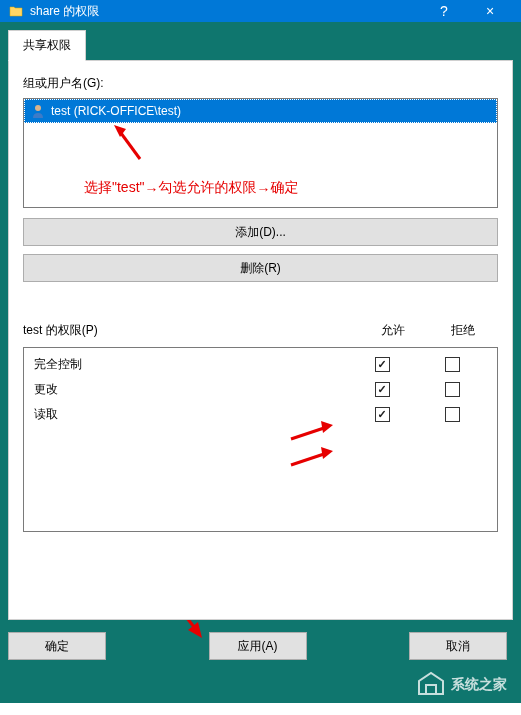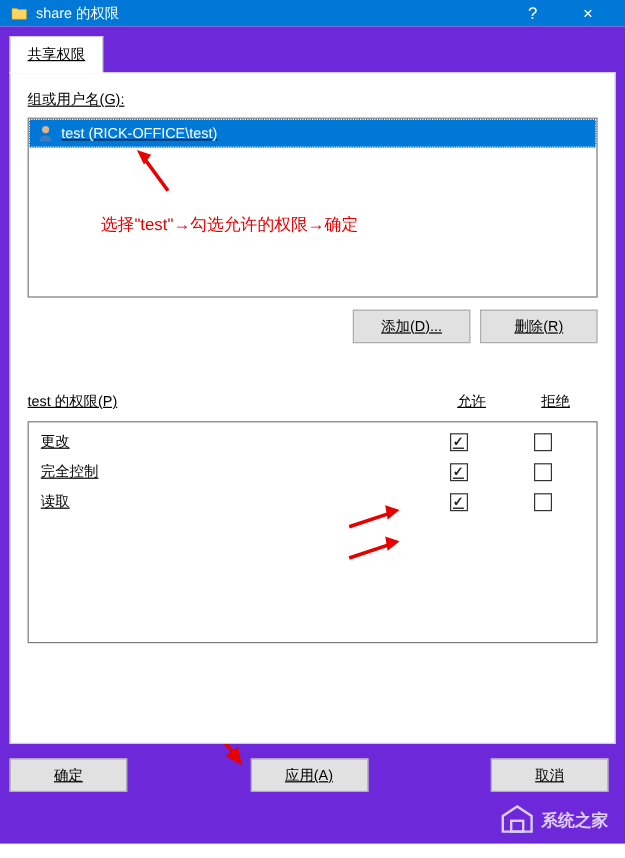"共享权限" .main-area { background: #6d28d9 -> #0f766e; text-decoration: underline -> none }
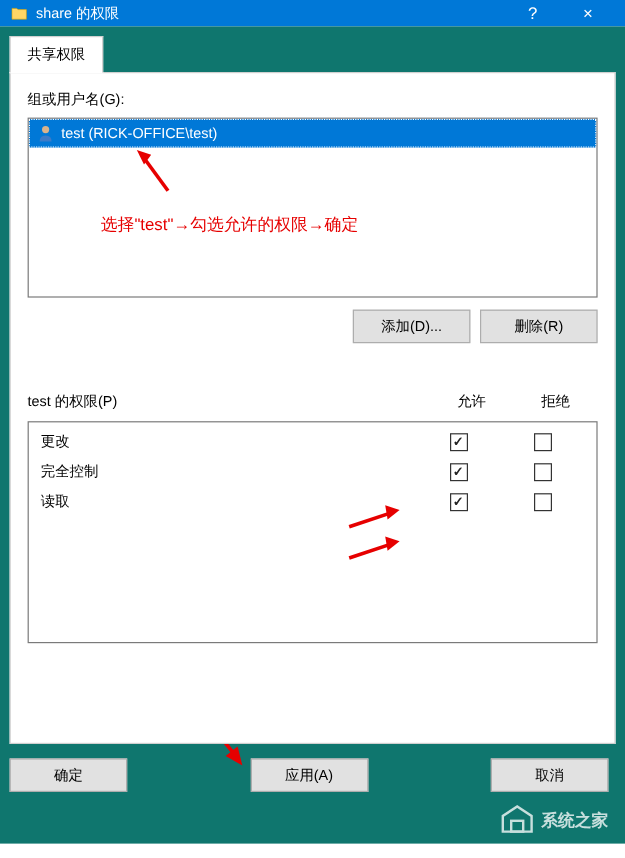"test (RICK-OFFICE\test)" .user-list { height: 150px -> 110px }
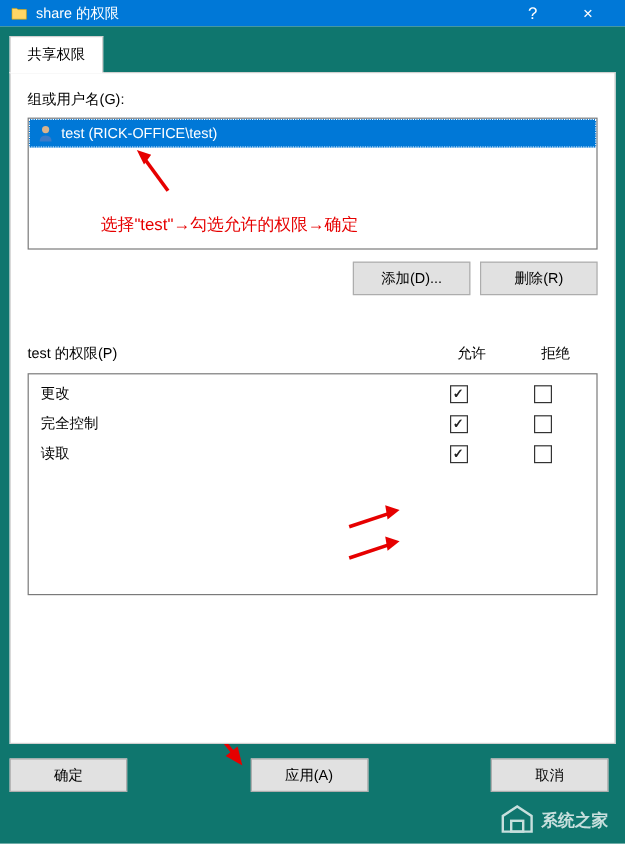"添加(D)..." .button-row { flex-direction: none -> column }
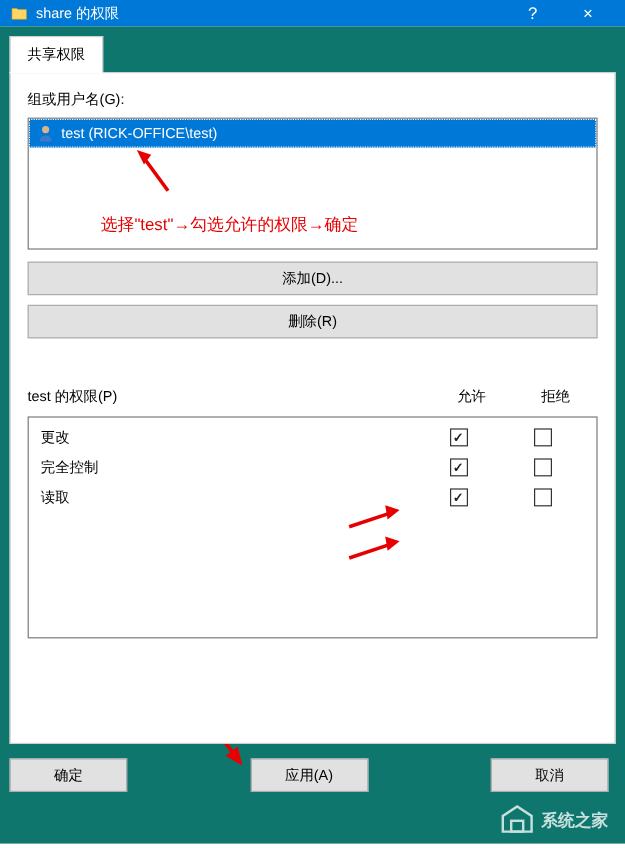"更改" div.perm-row { order: before "完全控制" -> after "完全控制" }
